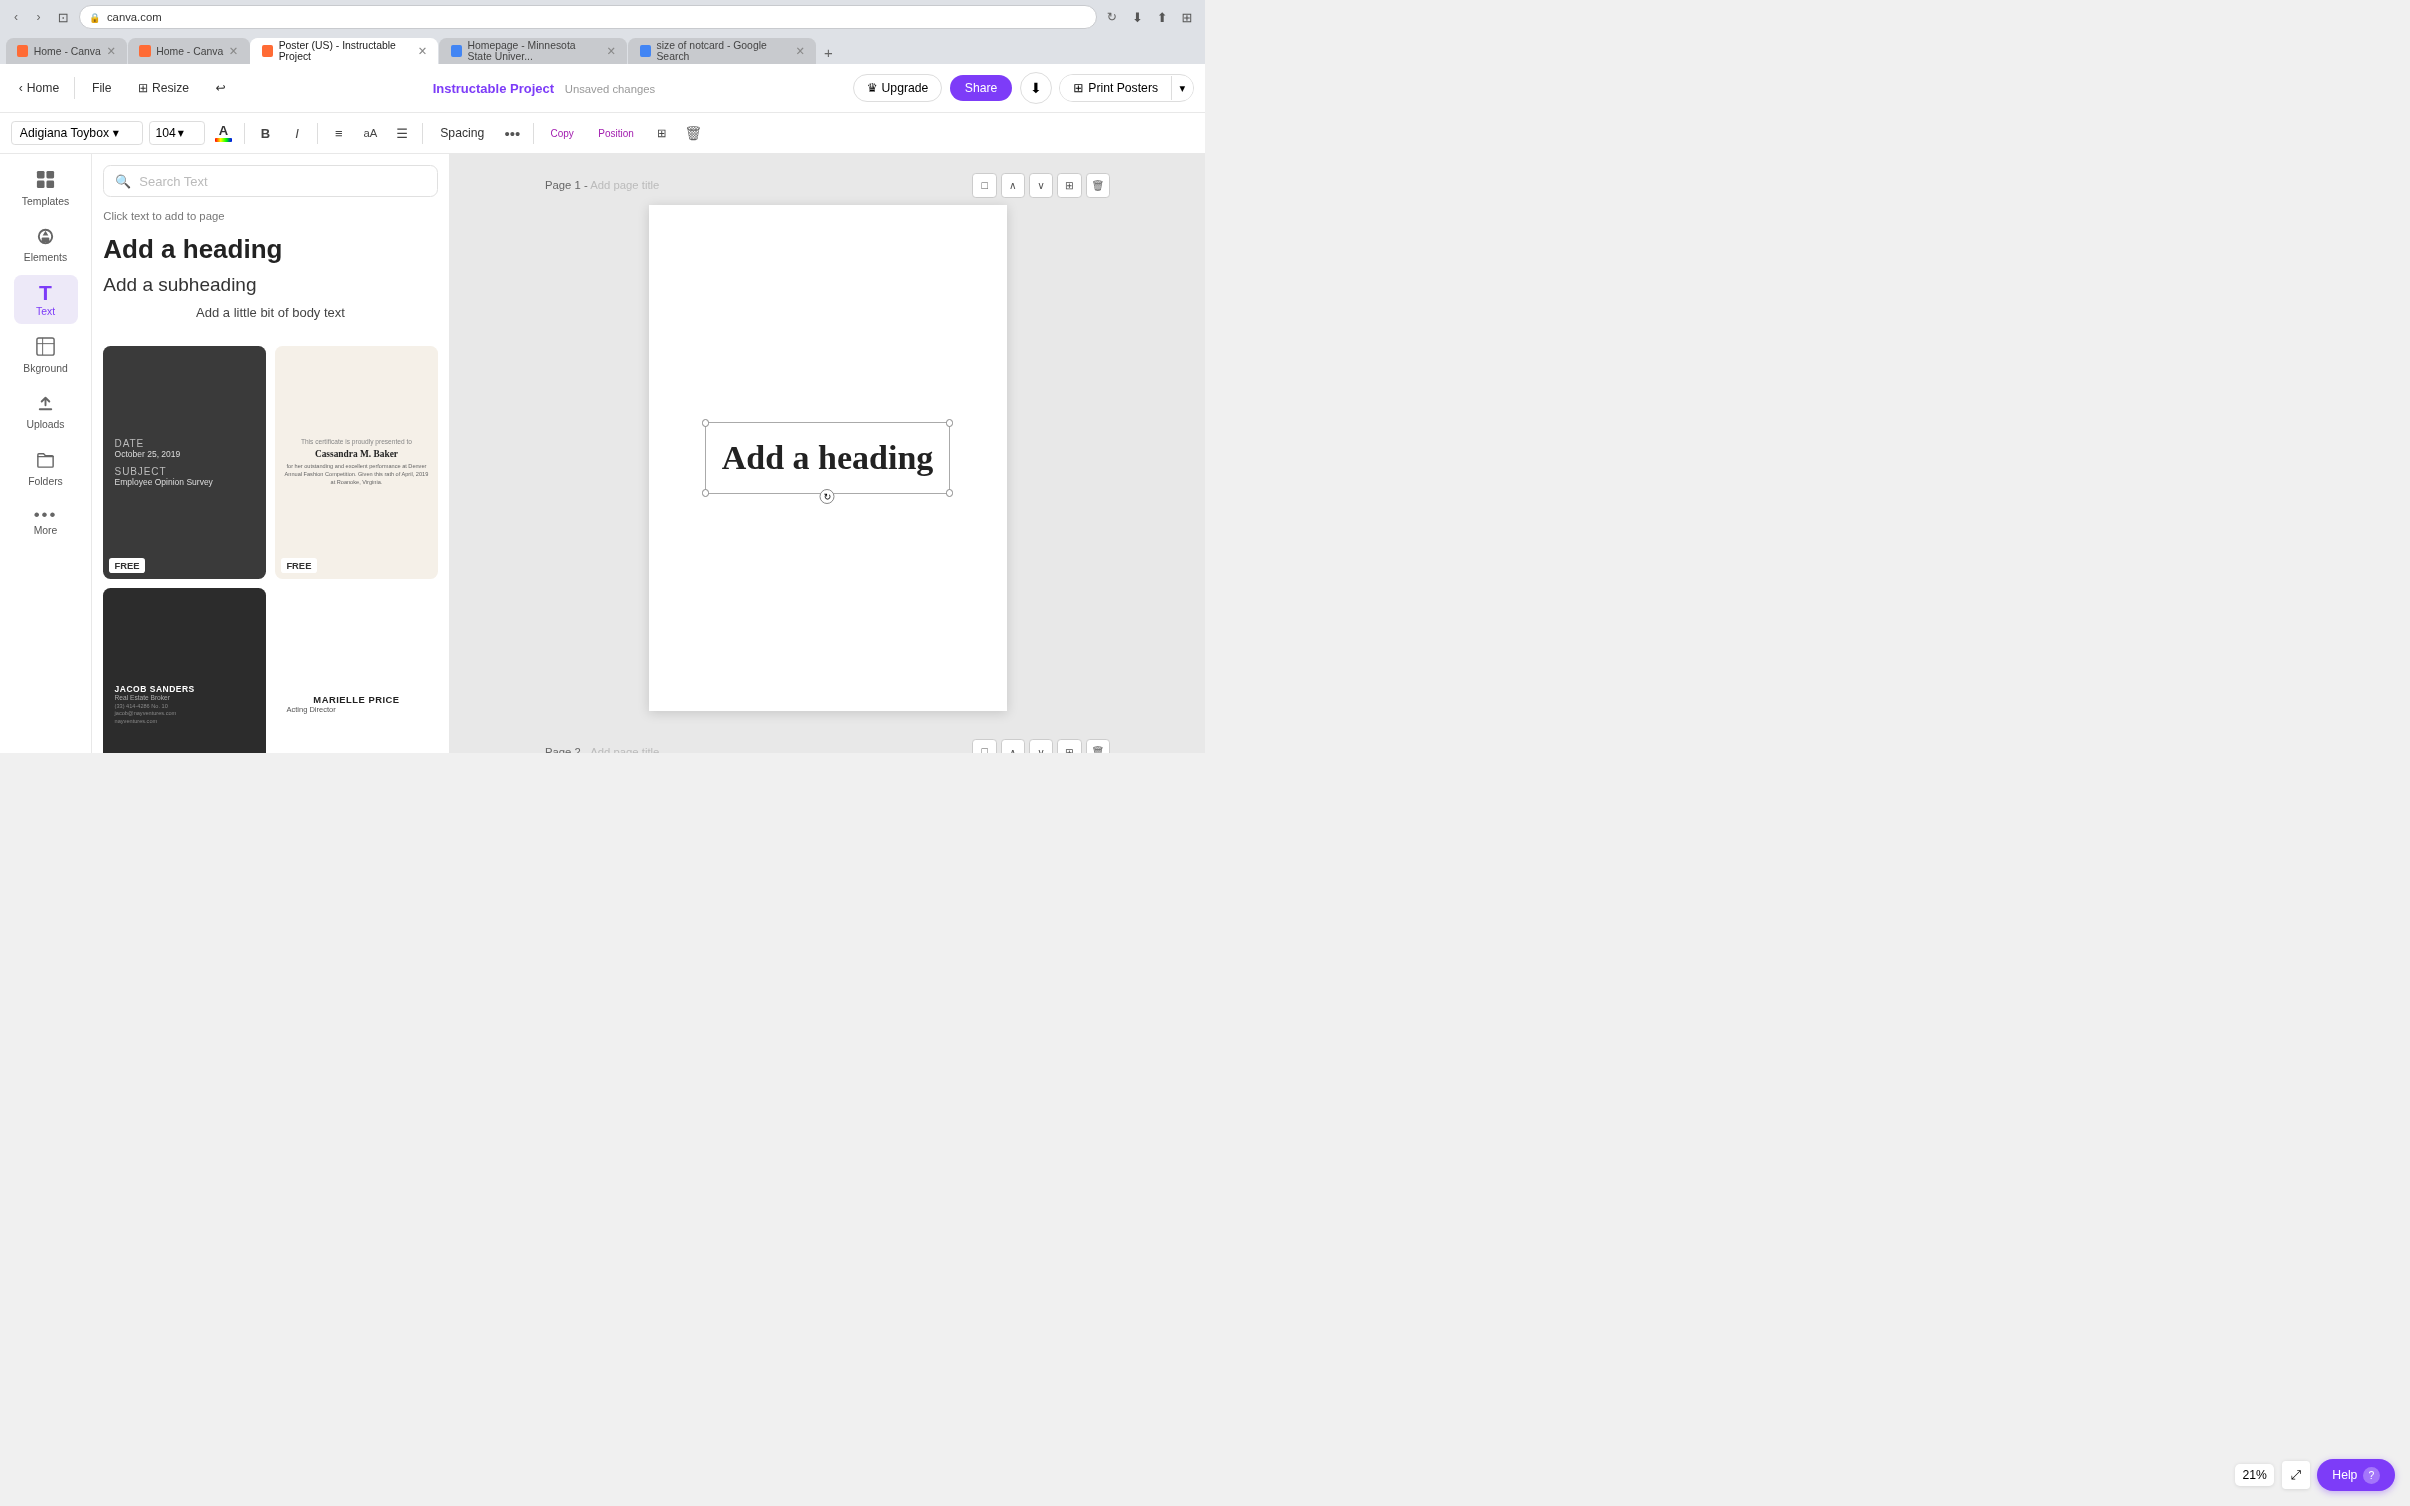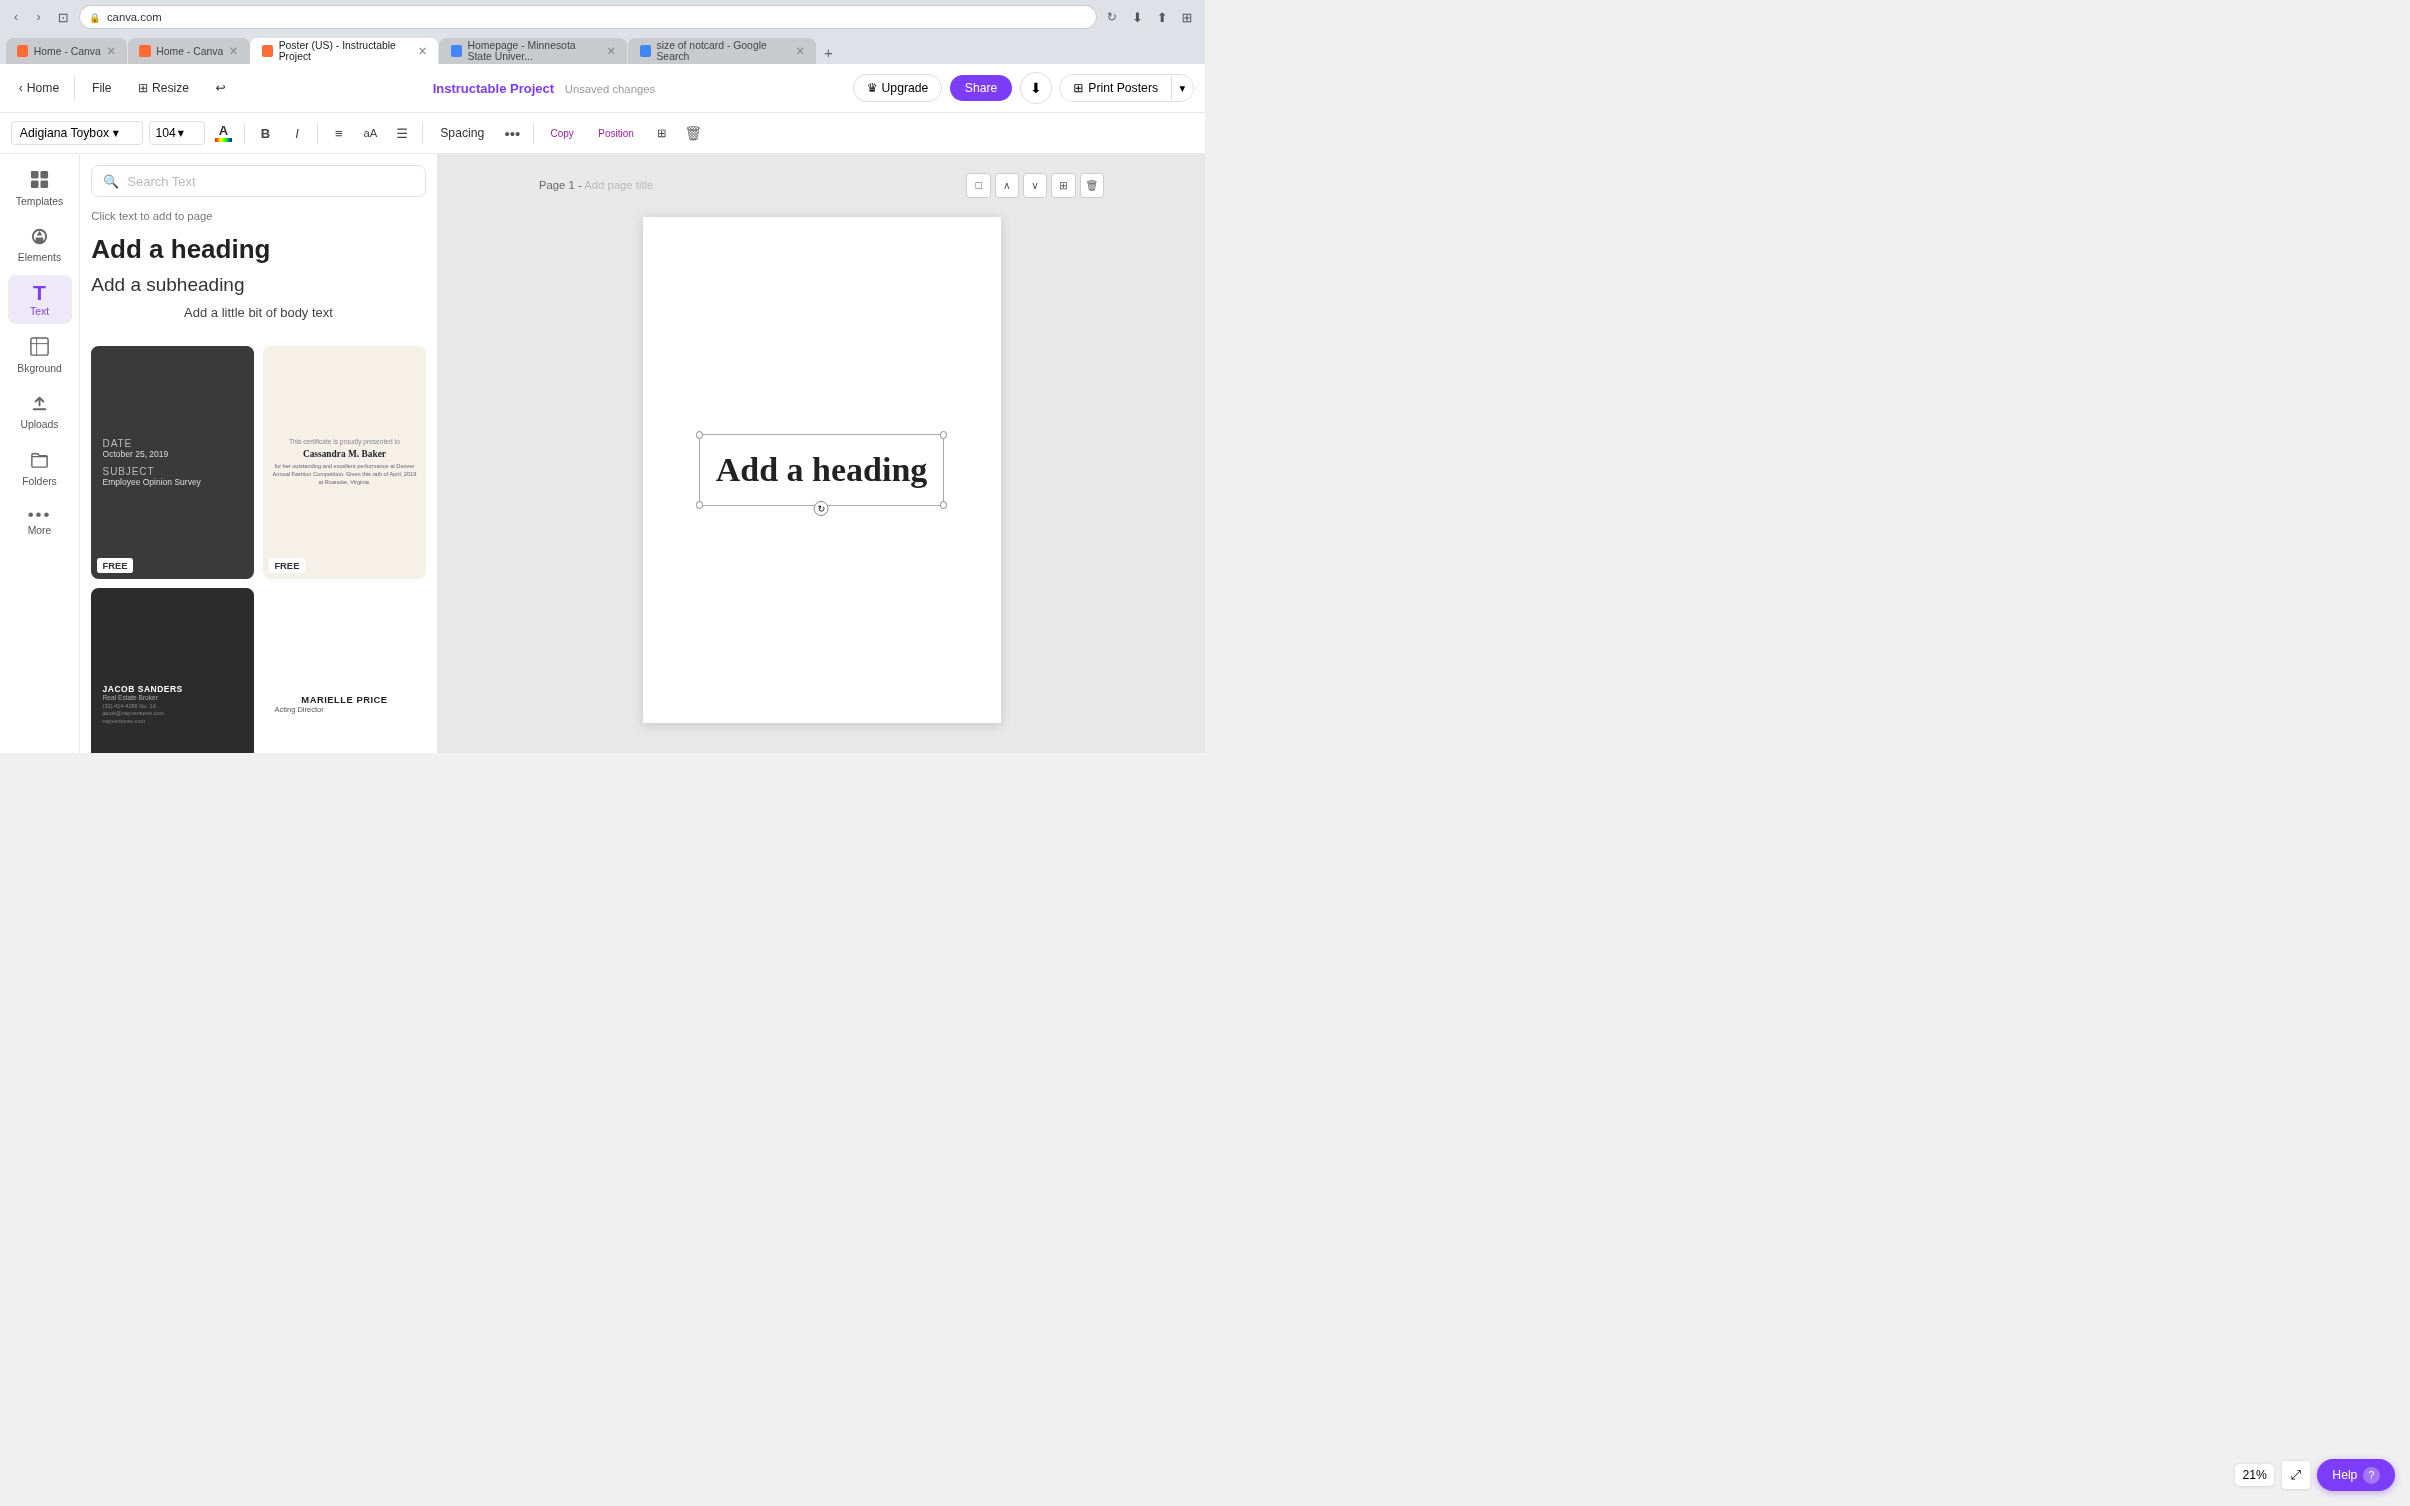"Page 1 - Add page" .canvas-area { gap: 12px -> 0 }
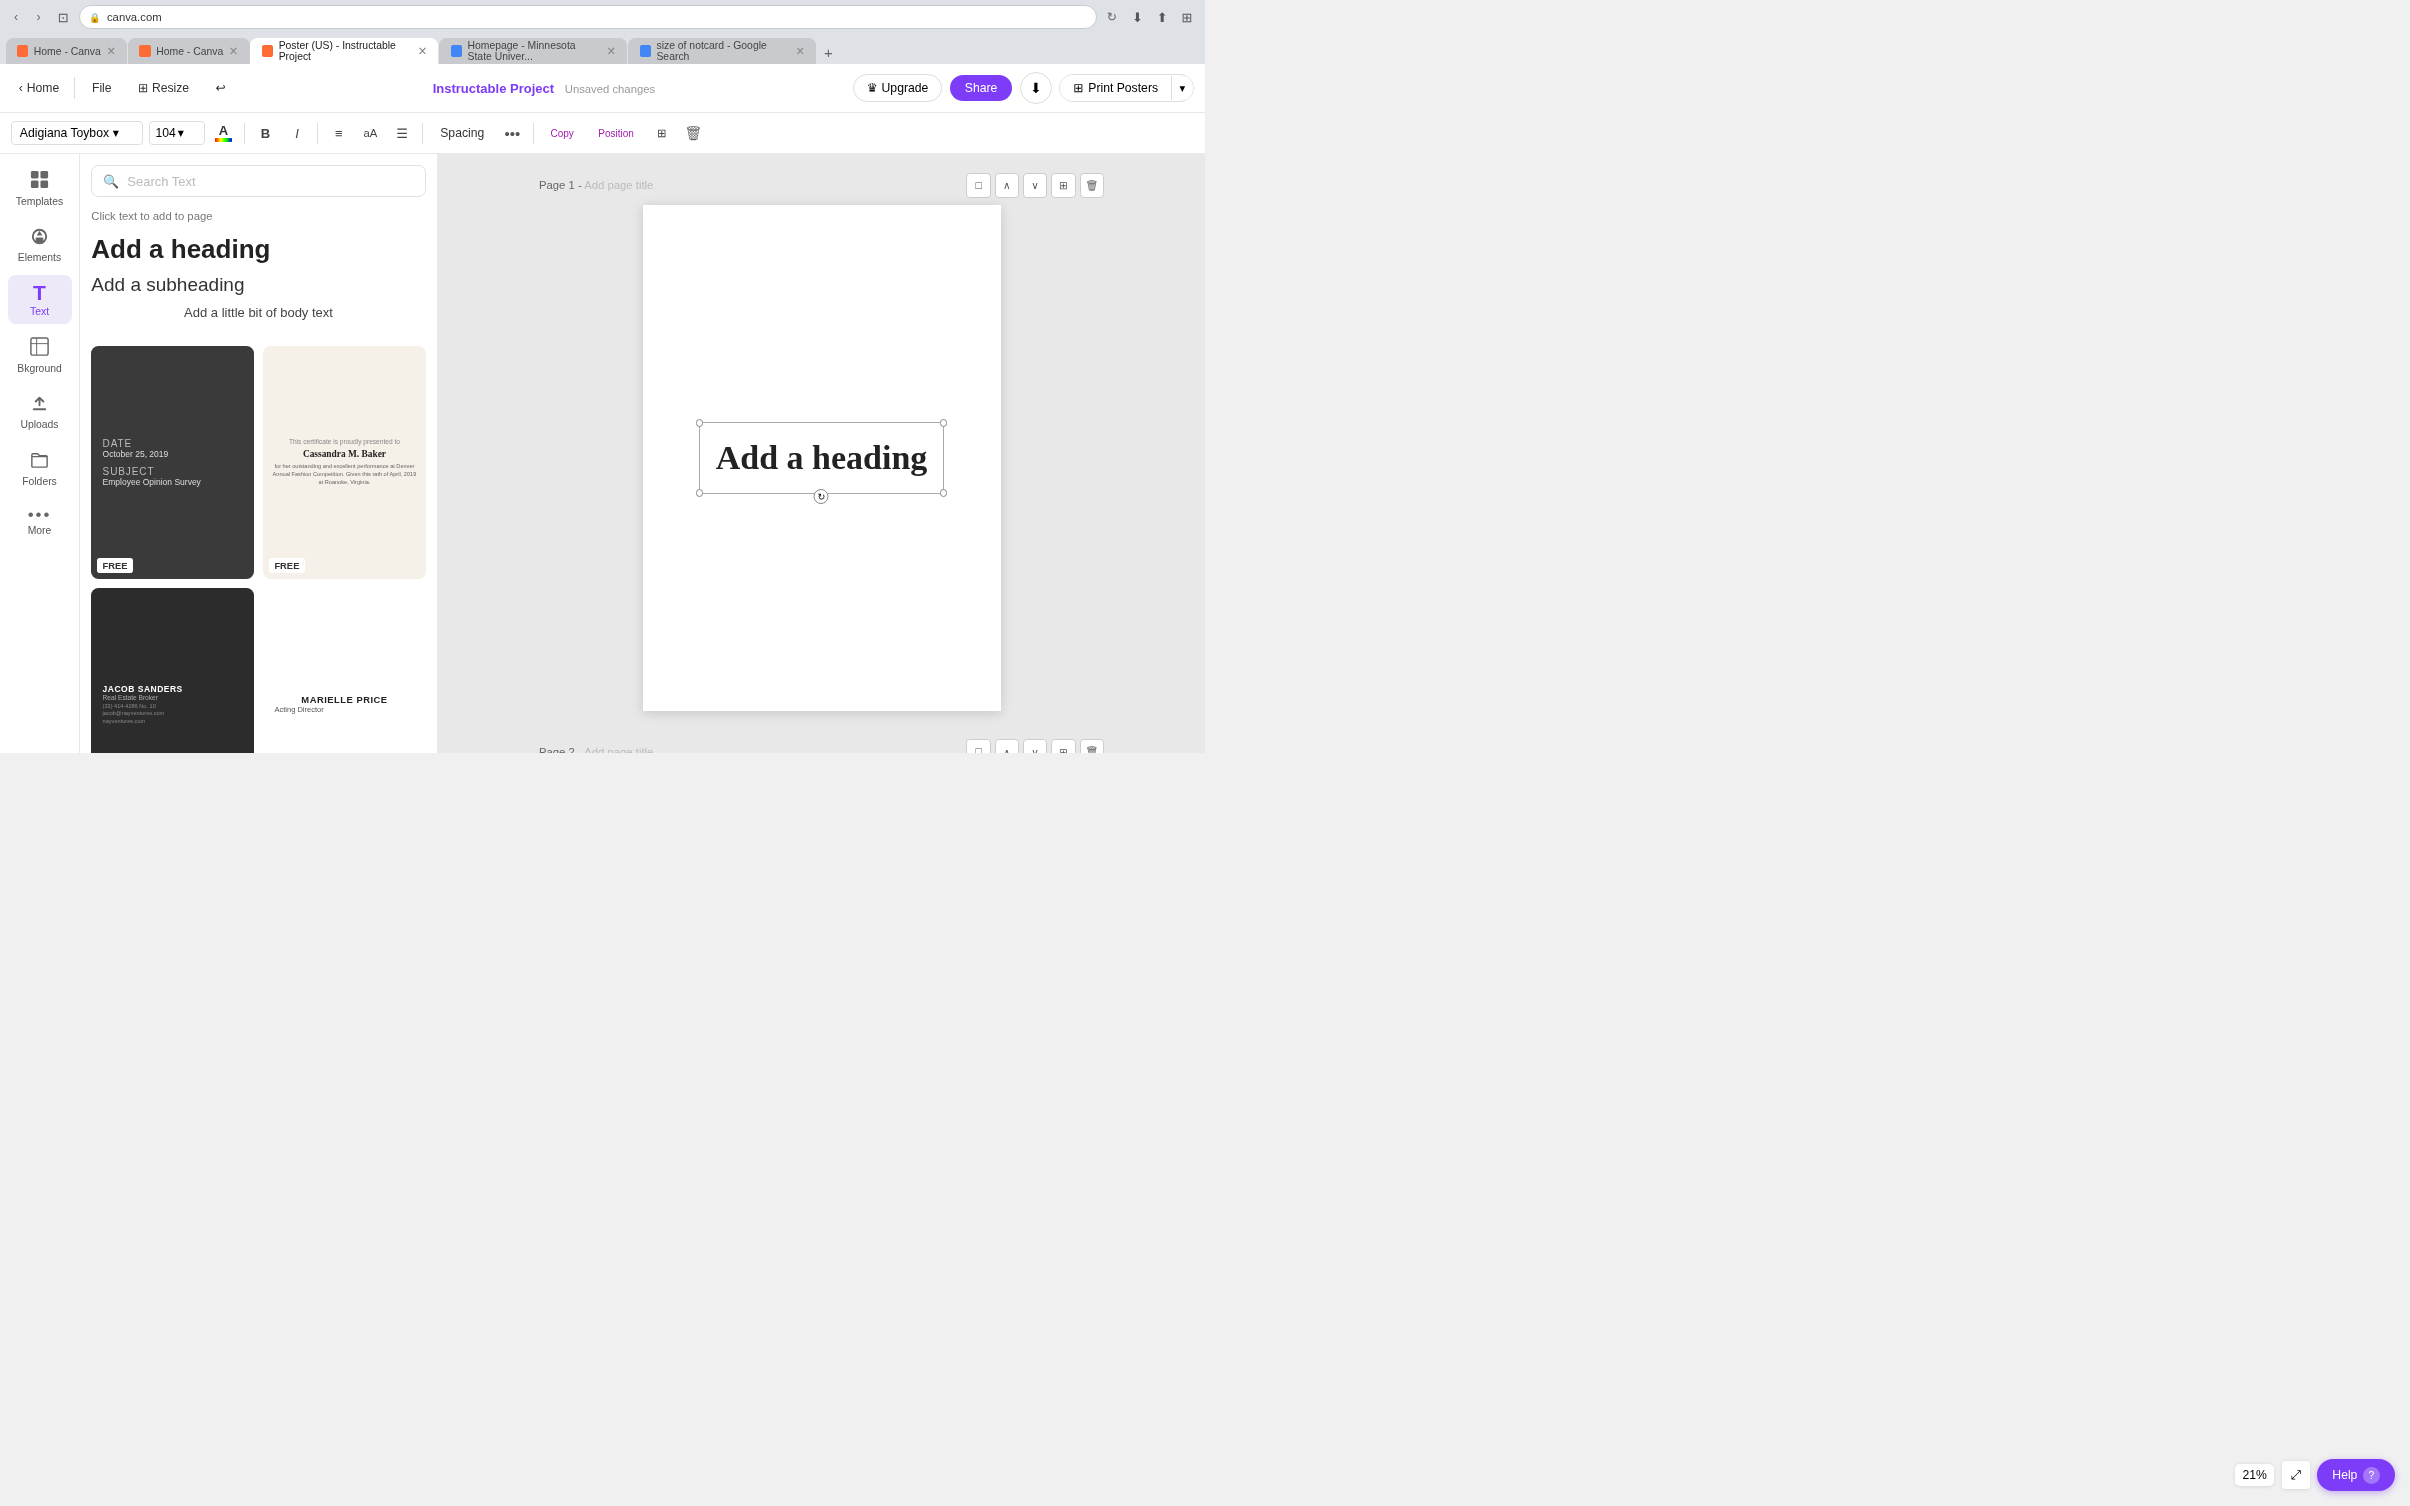"Templates" .sidebar { width: 80px -> 92px }
